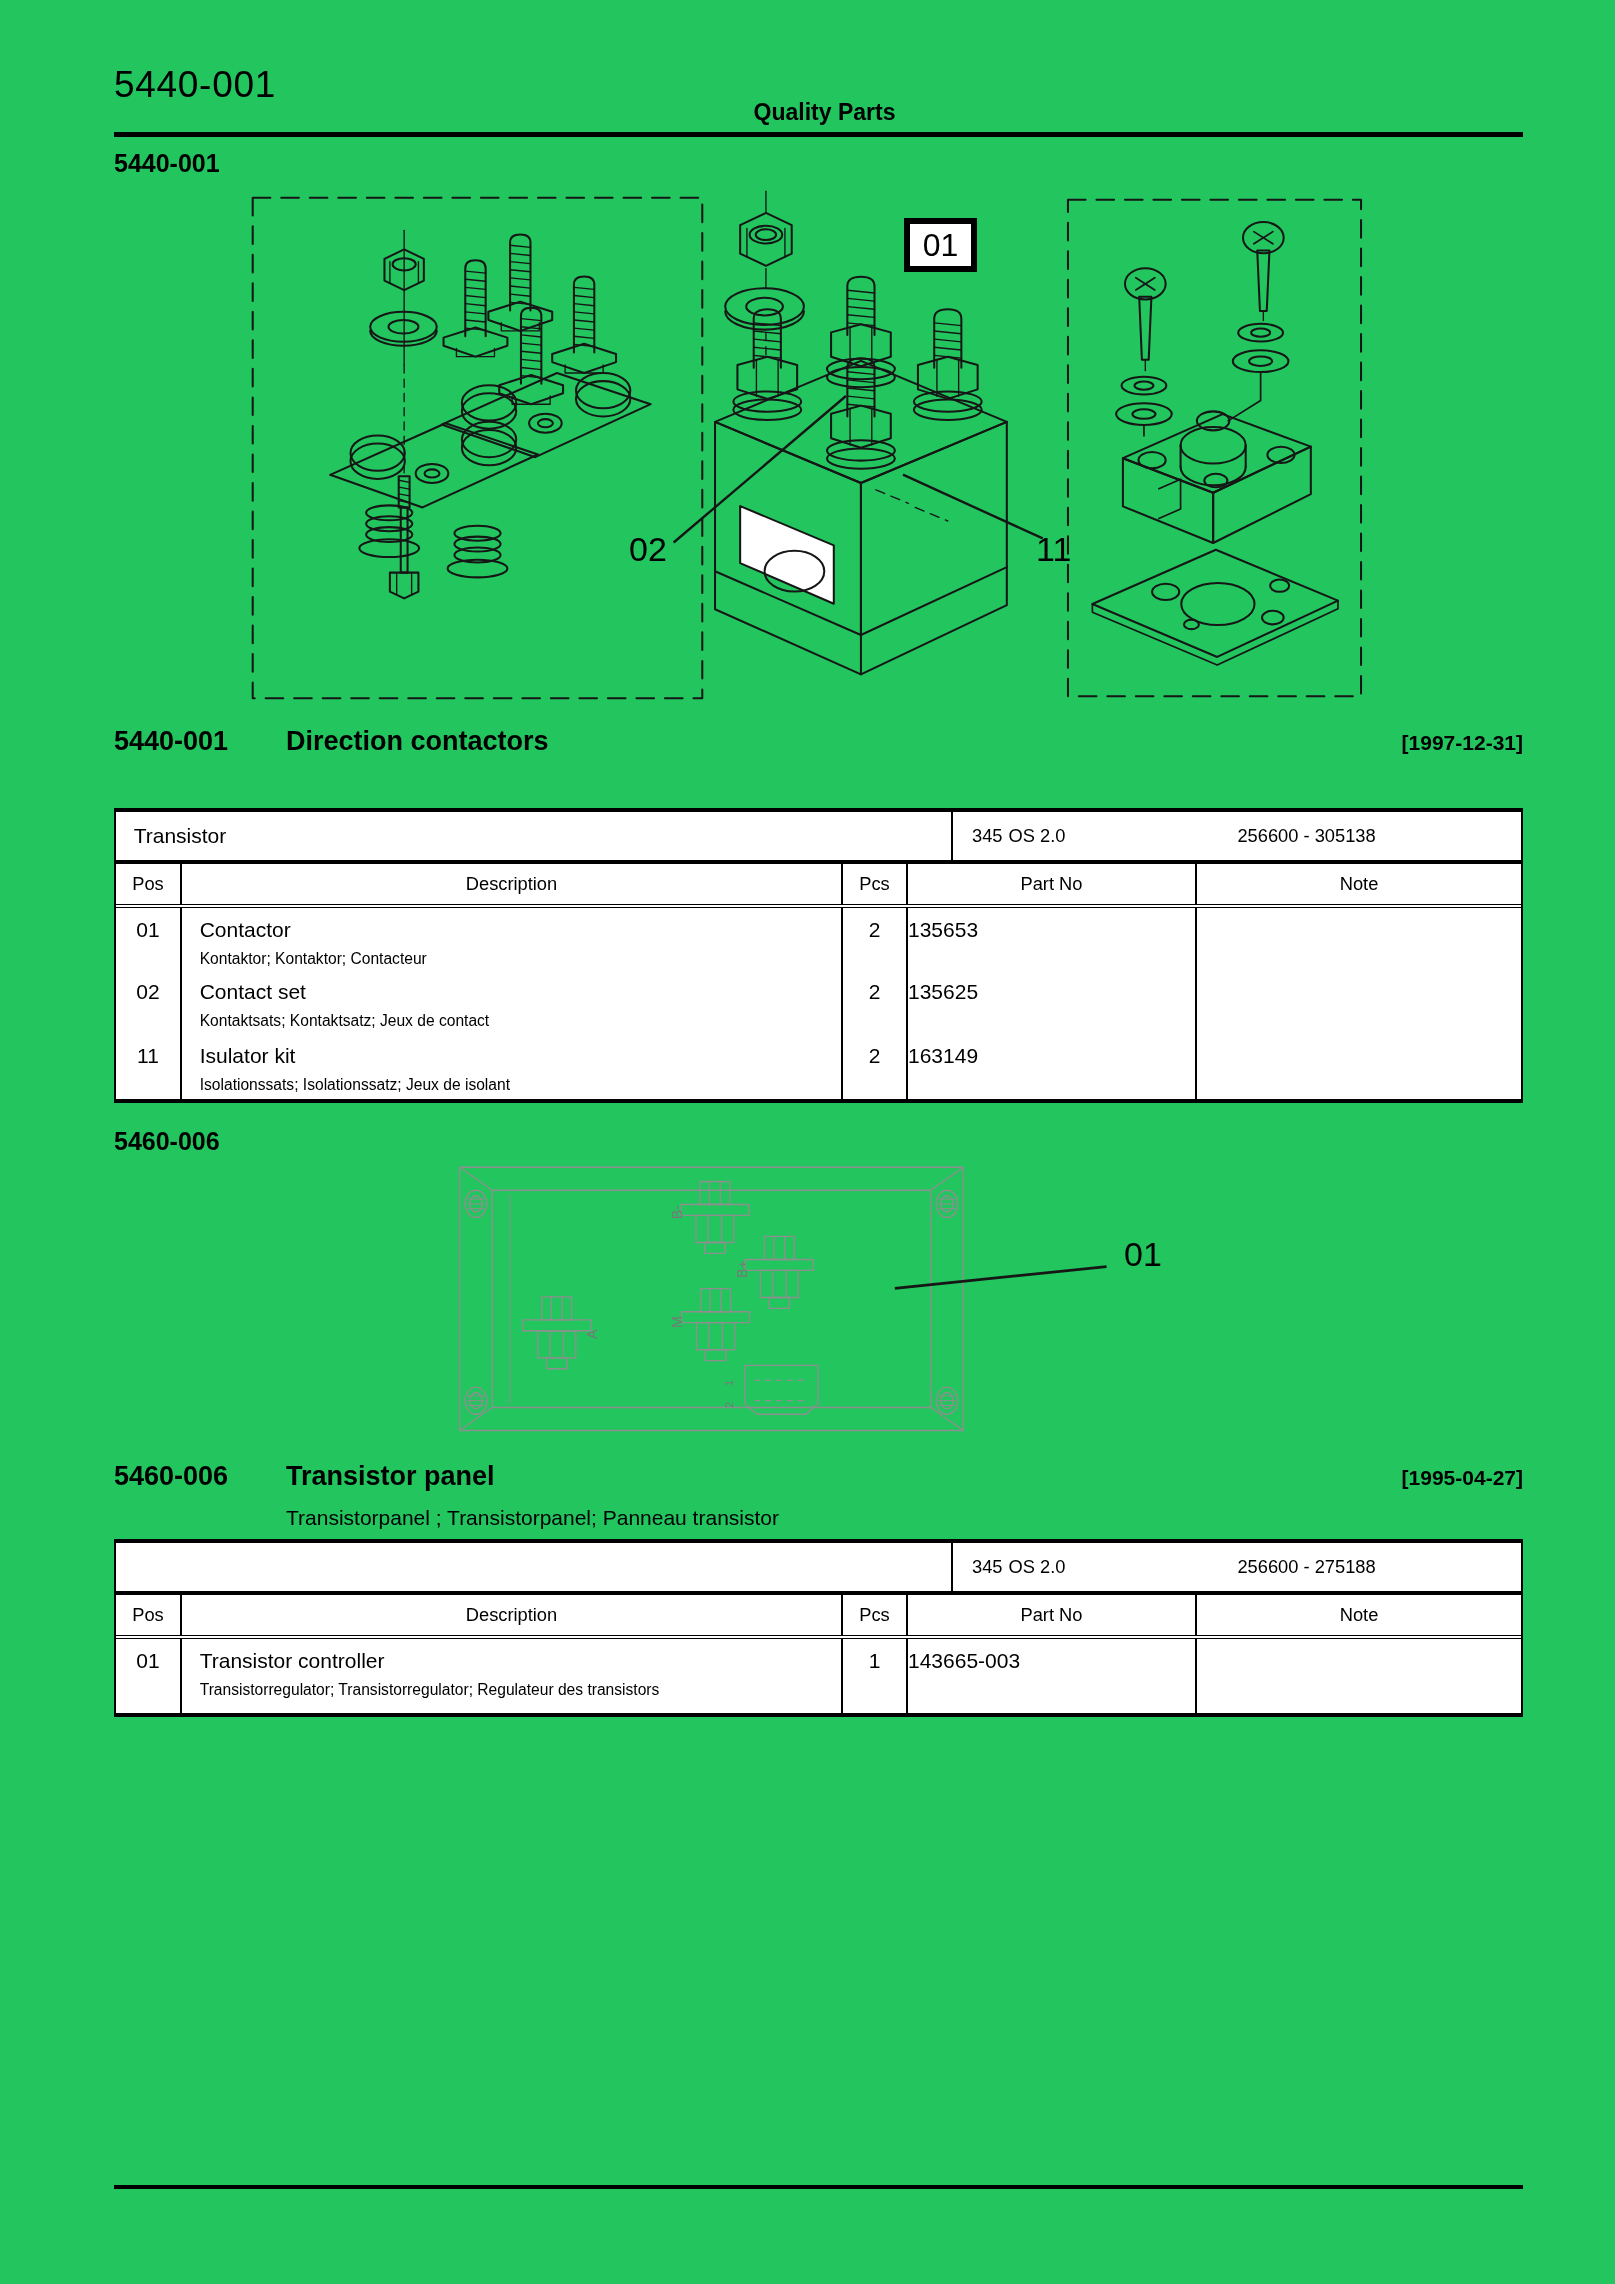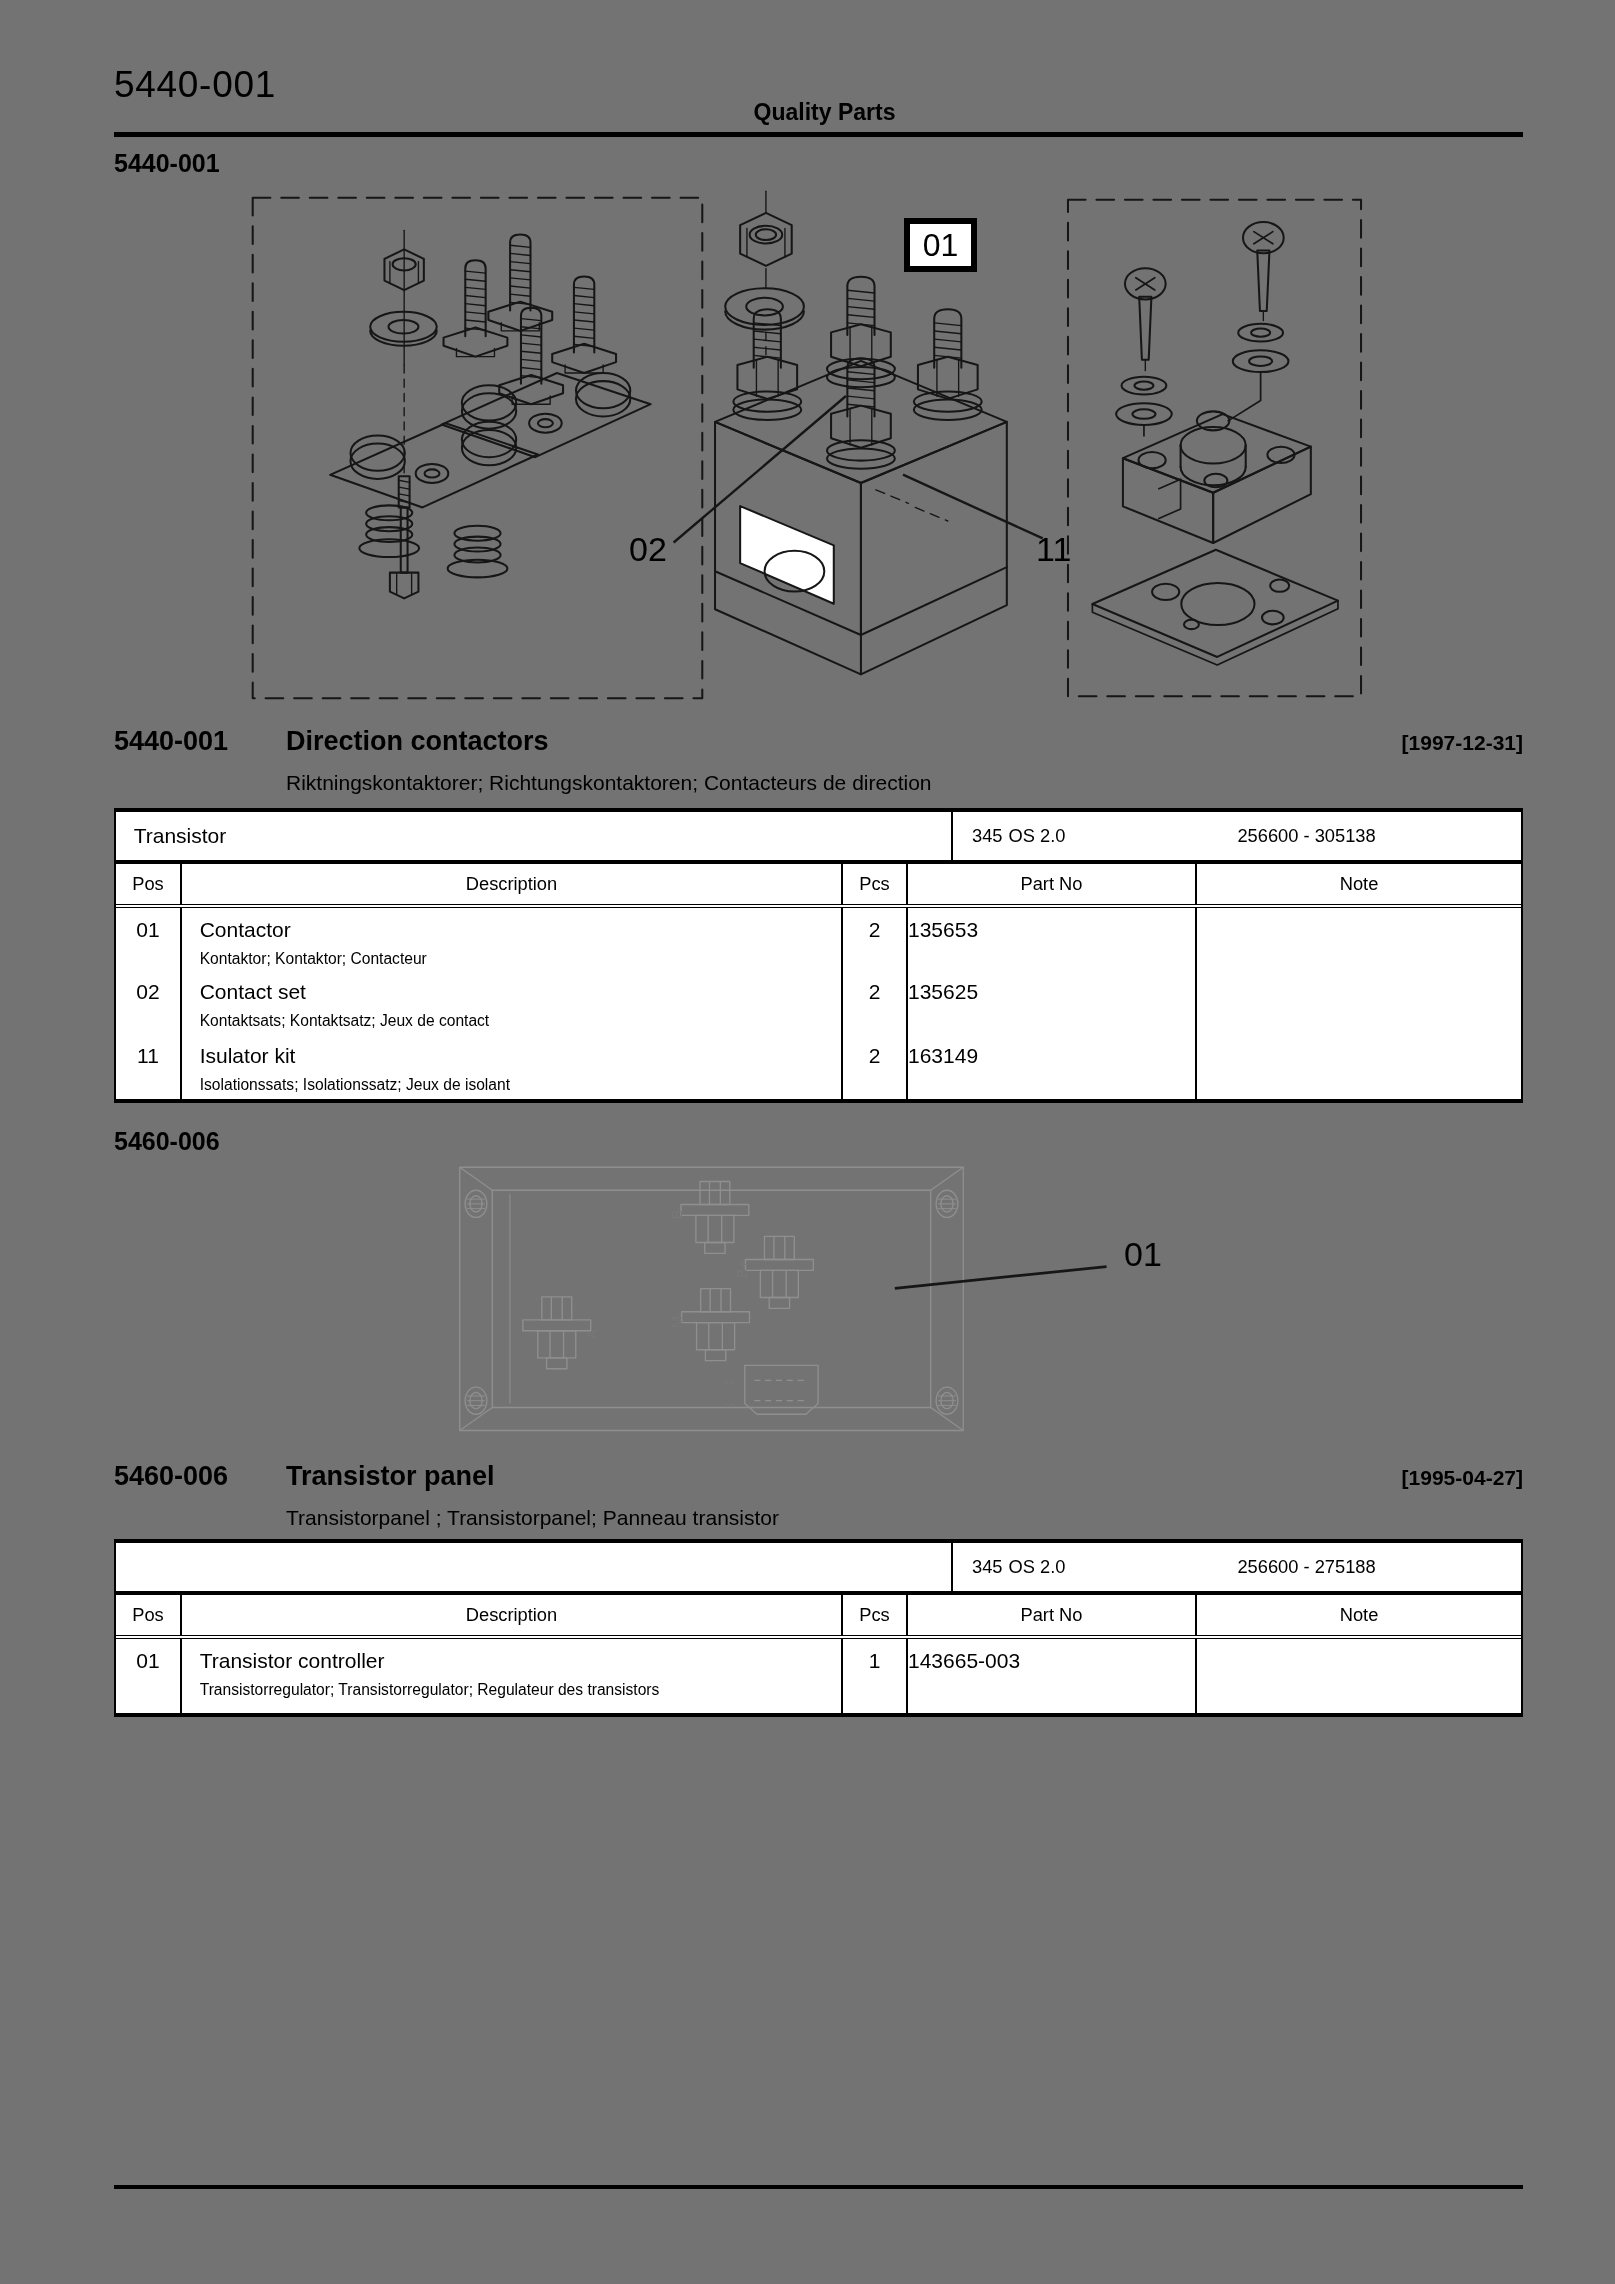"5440-001" .page { background: #737373 -> #22c55e }
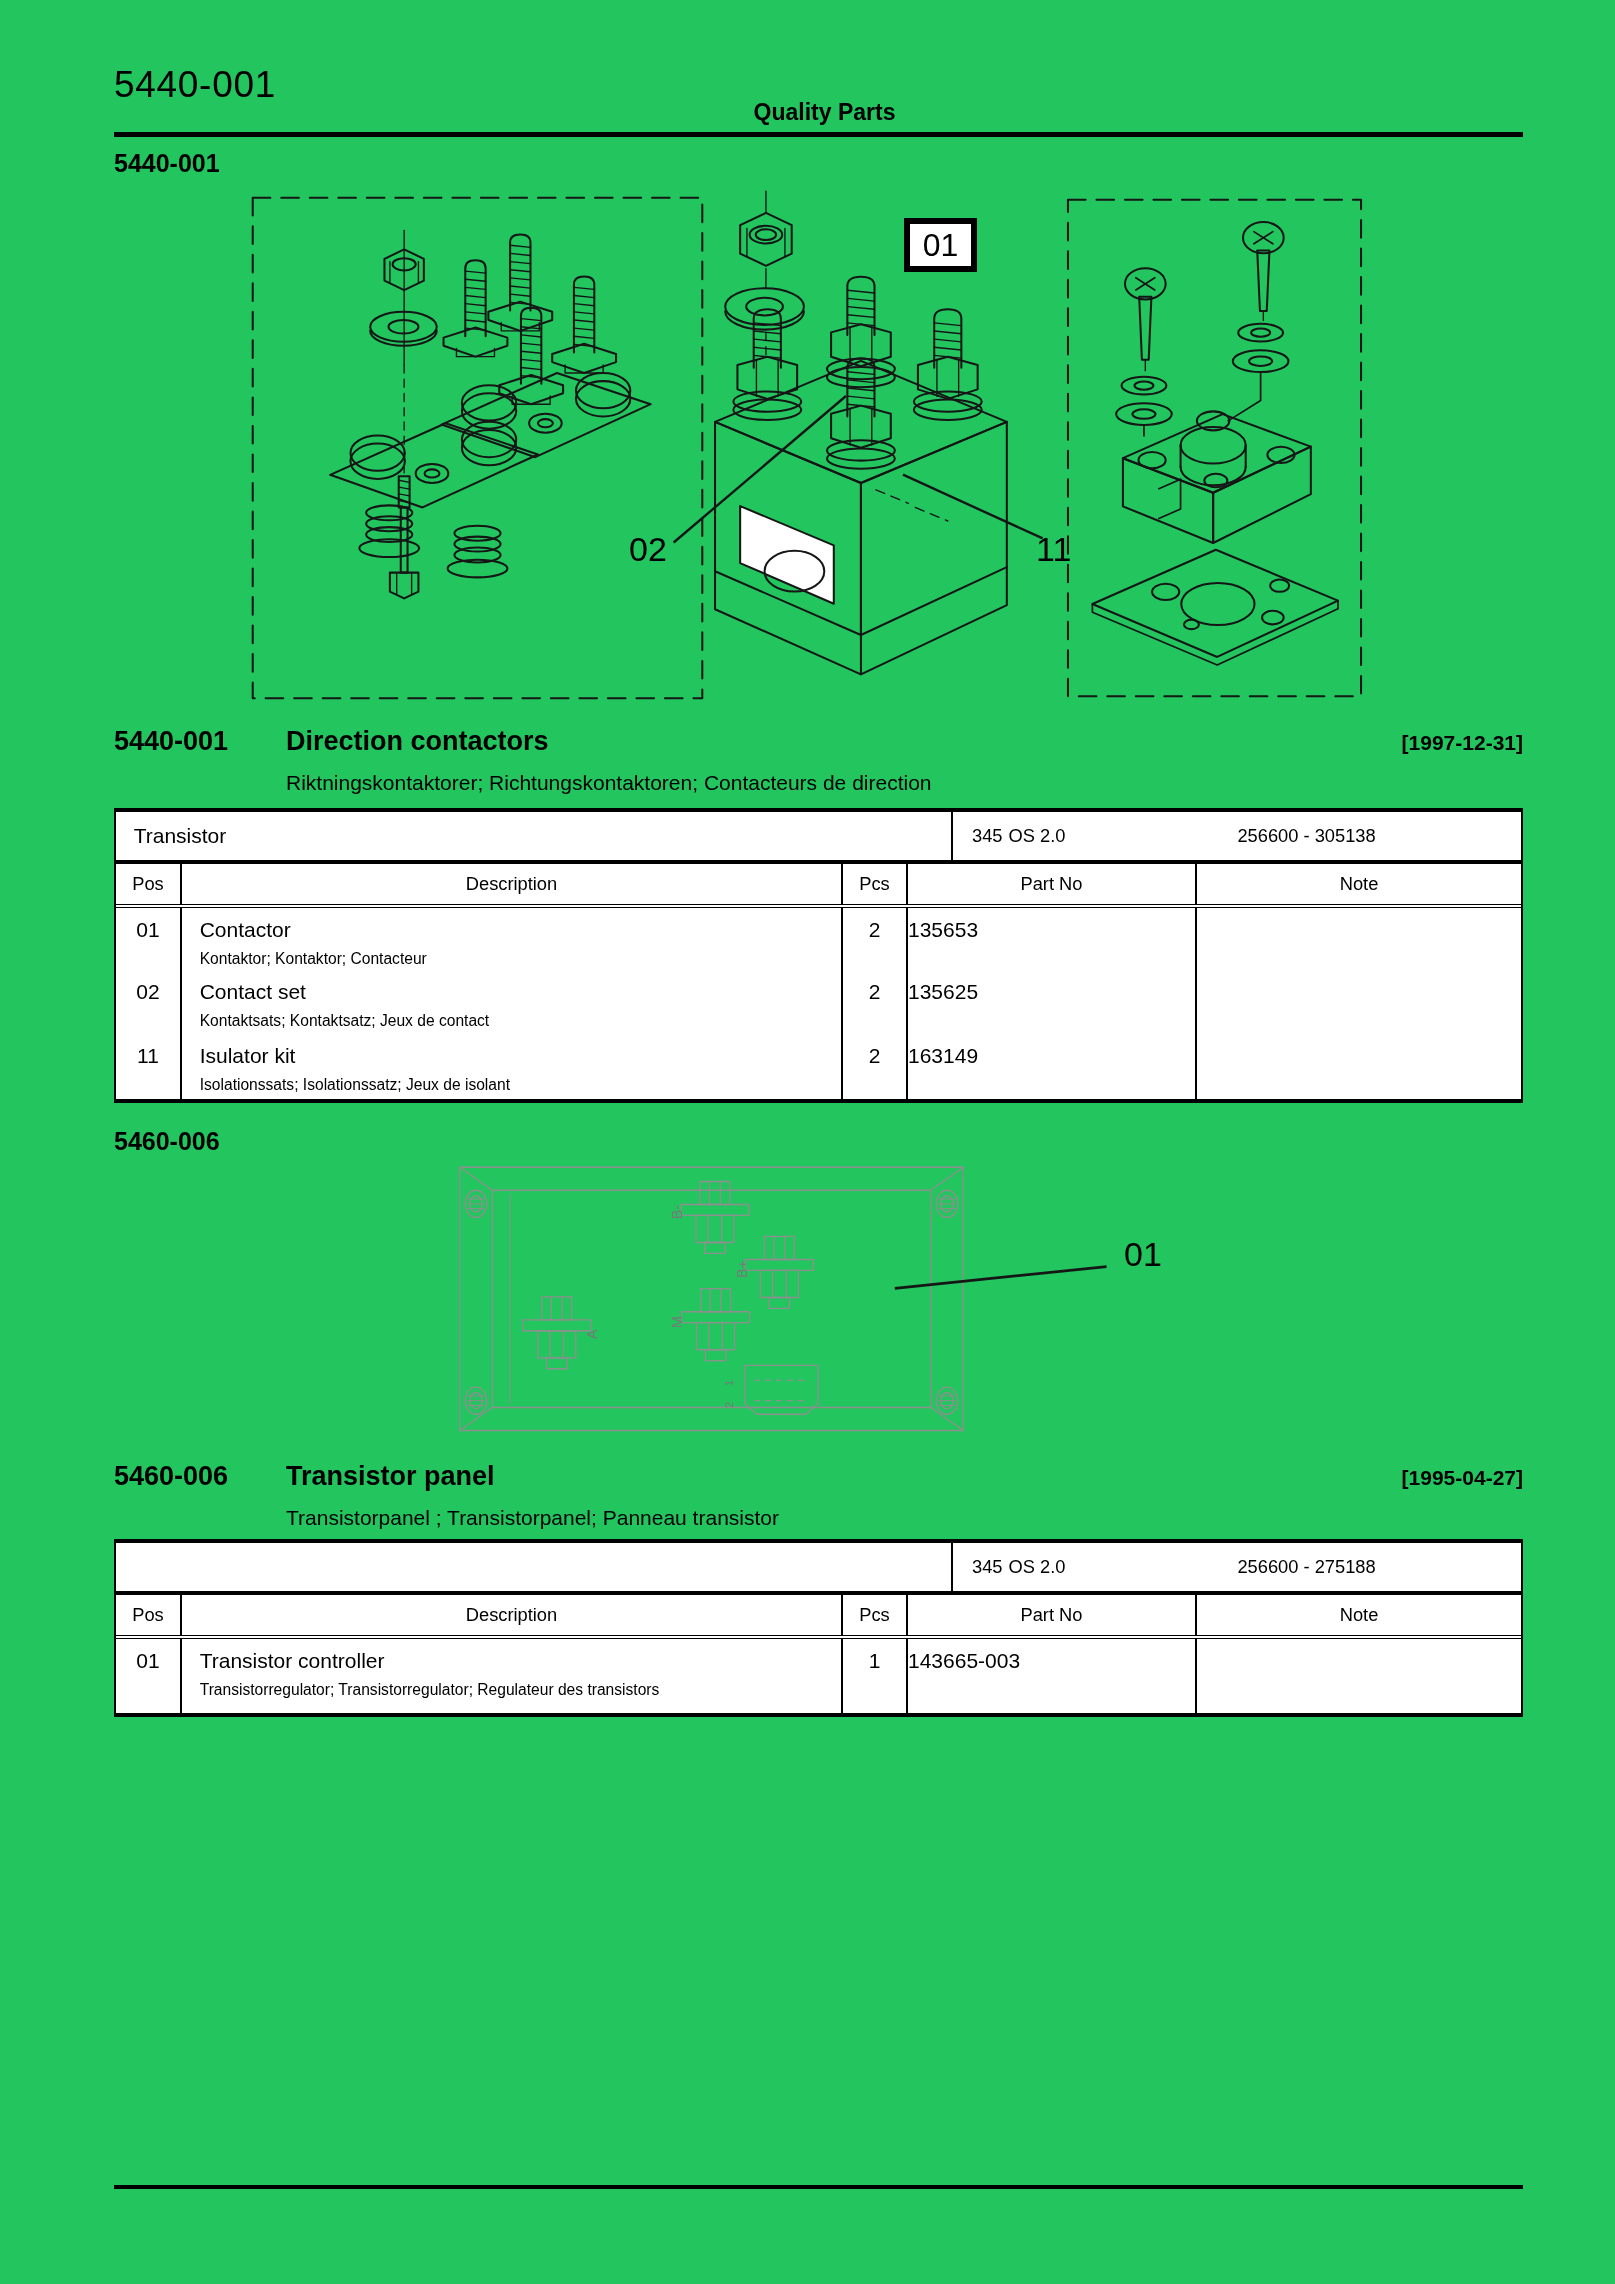"Riktningskontaktorer;" div.abs { html: <div>Riktningskontaktorer; Richtungskontaktoren; Contacteurs de direction</div> -> none }
